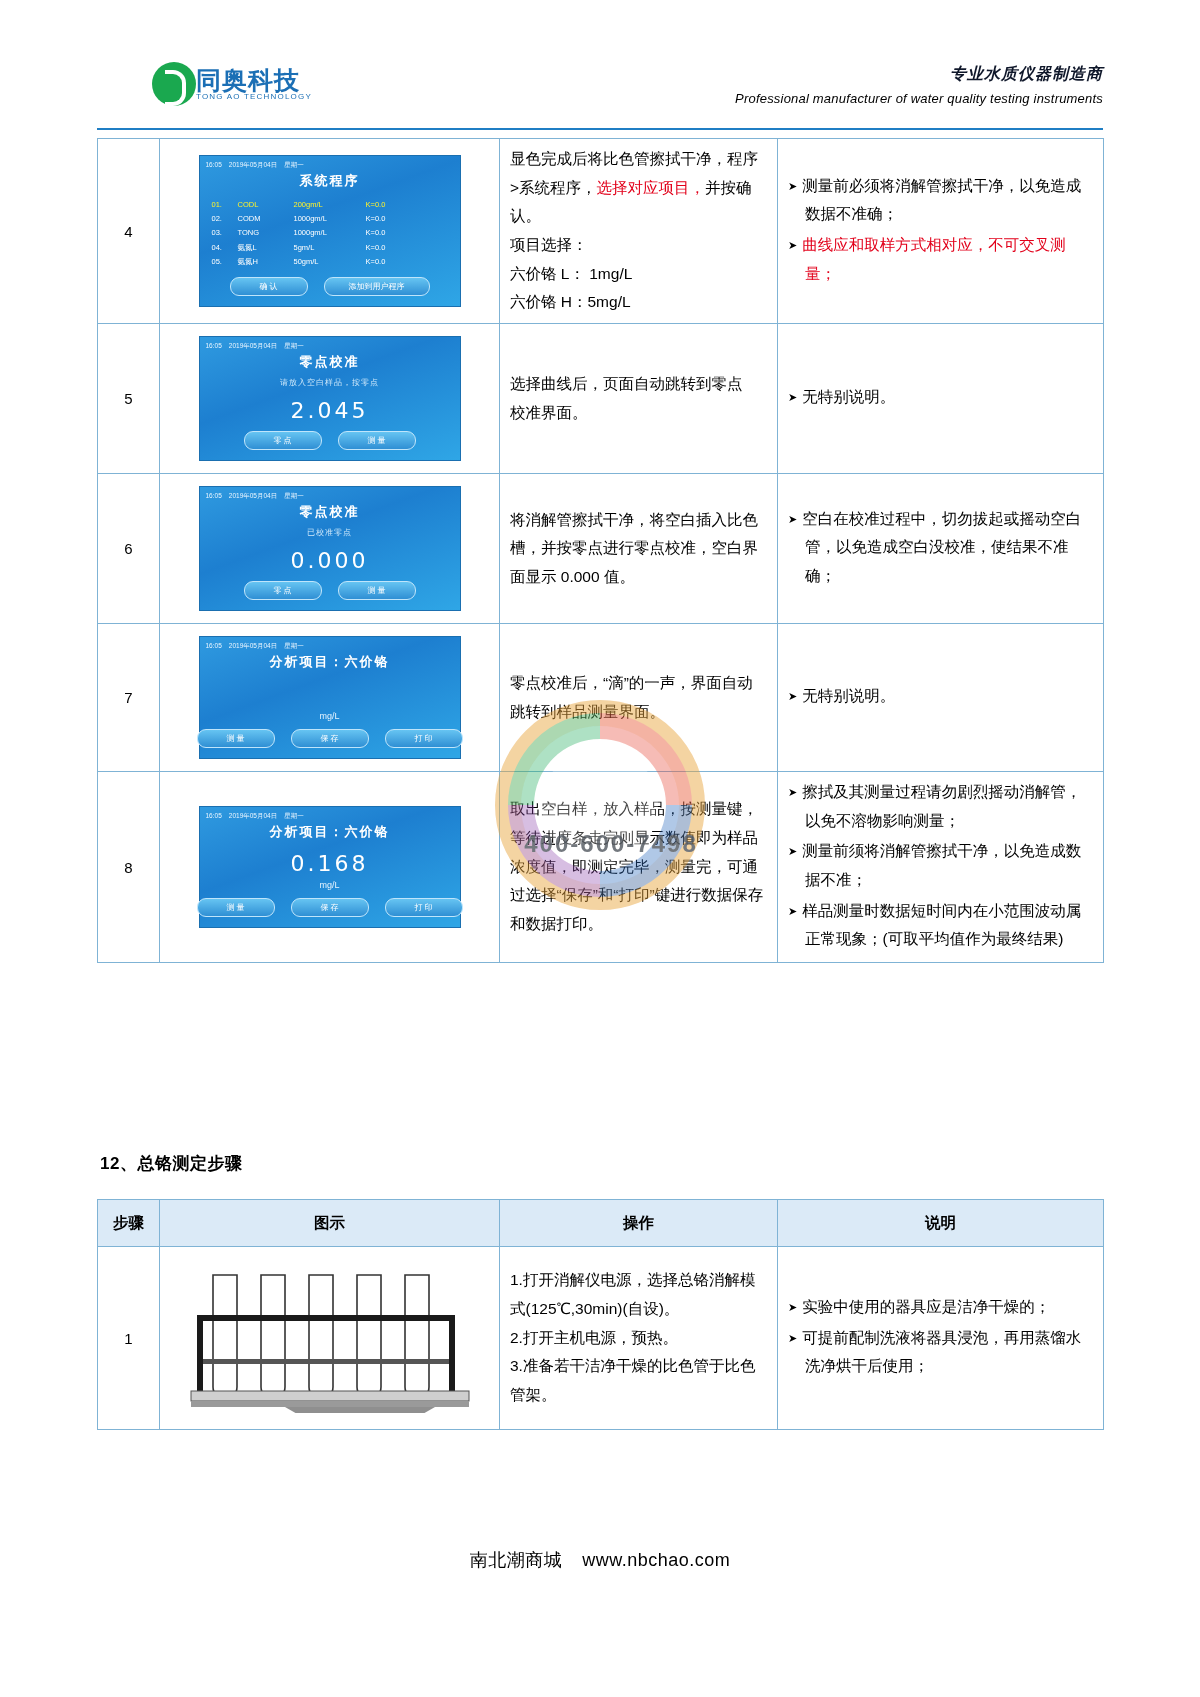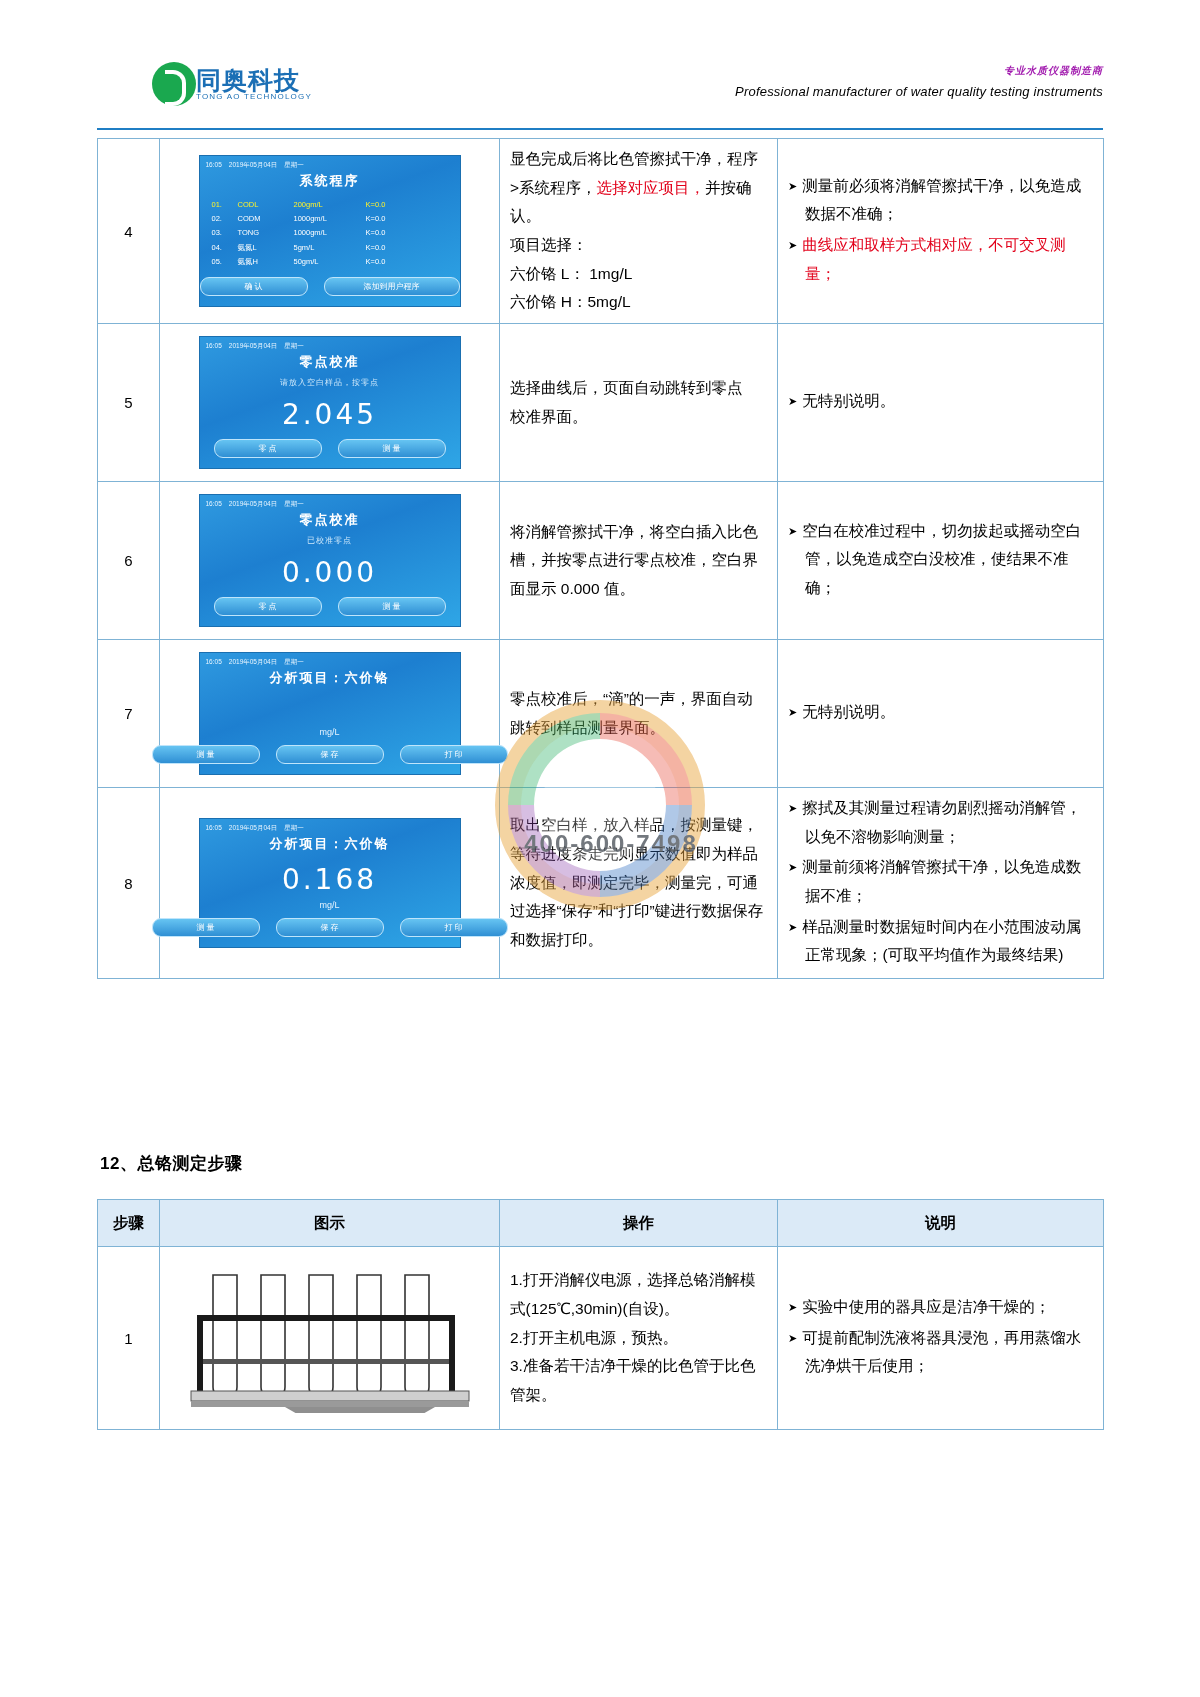"专业水质仪器制造商" .slogan-cn { color: #a21caf -> #0f172a; font-size: 10px -> 16px }
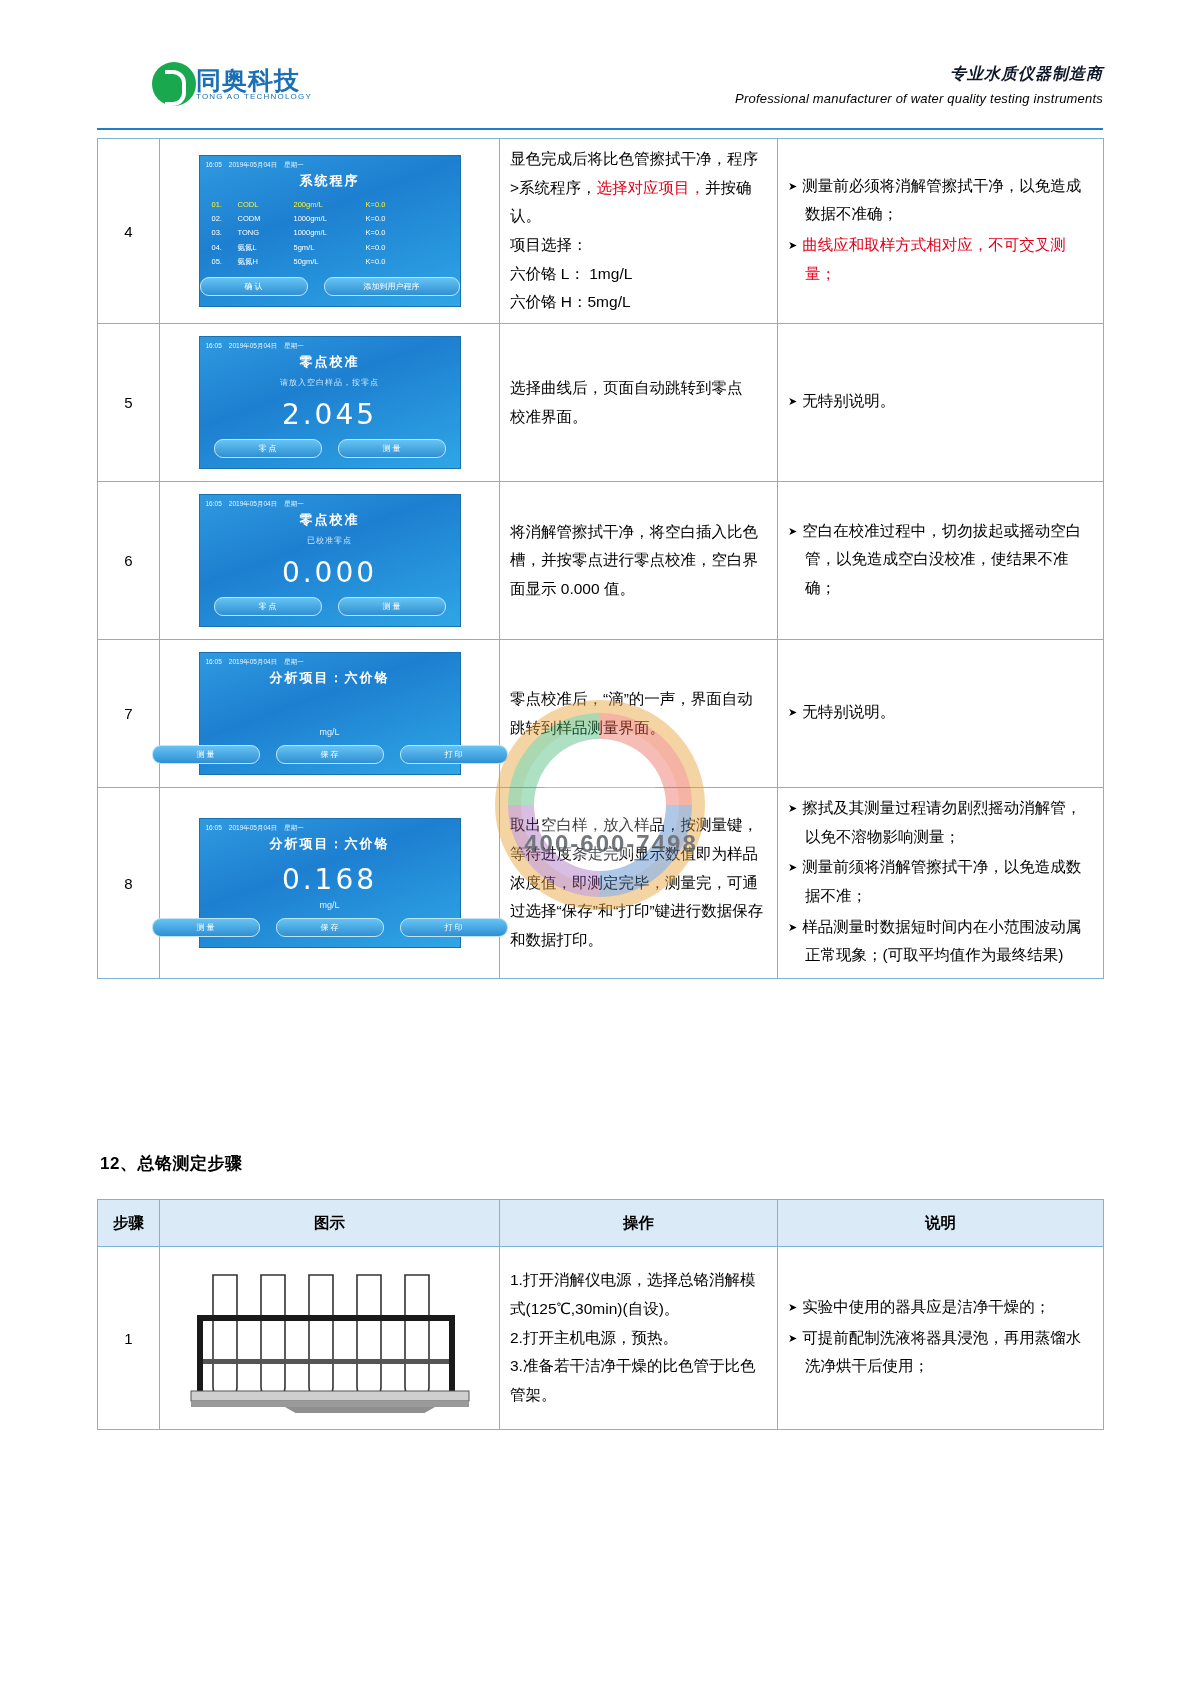"确 认" .scr-btn { padding: 3px 24px -> 3px 9px }
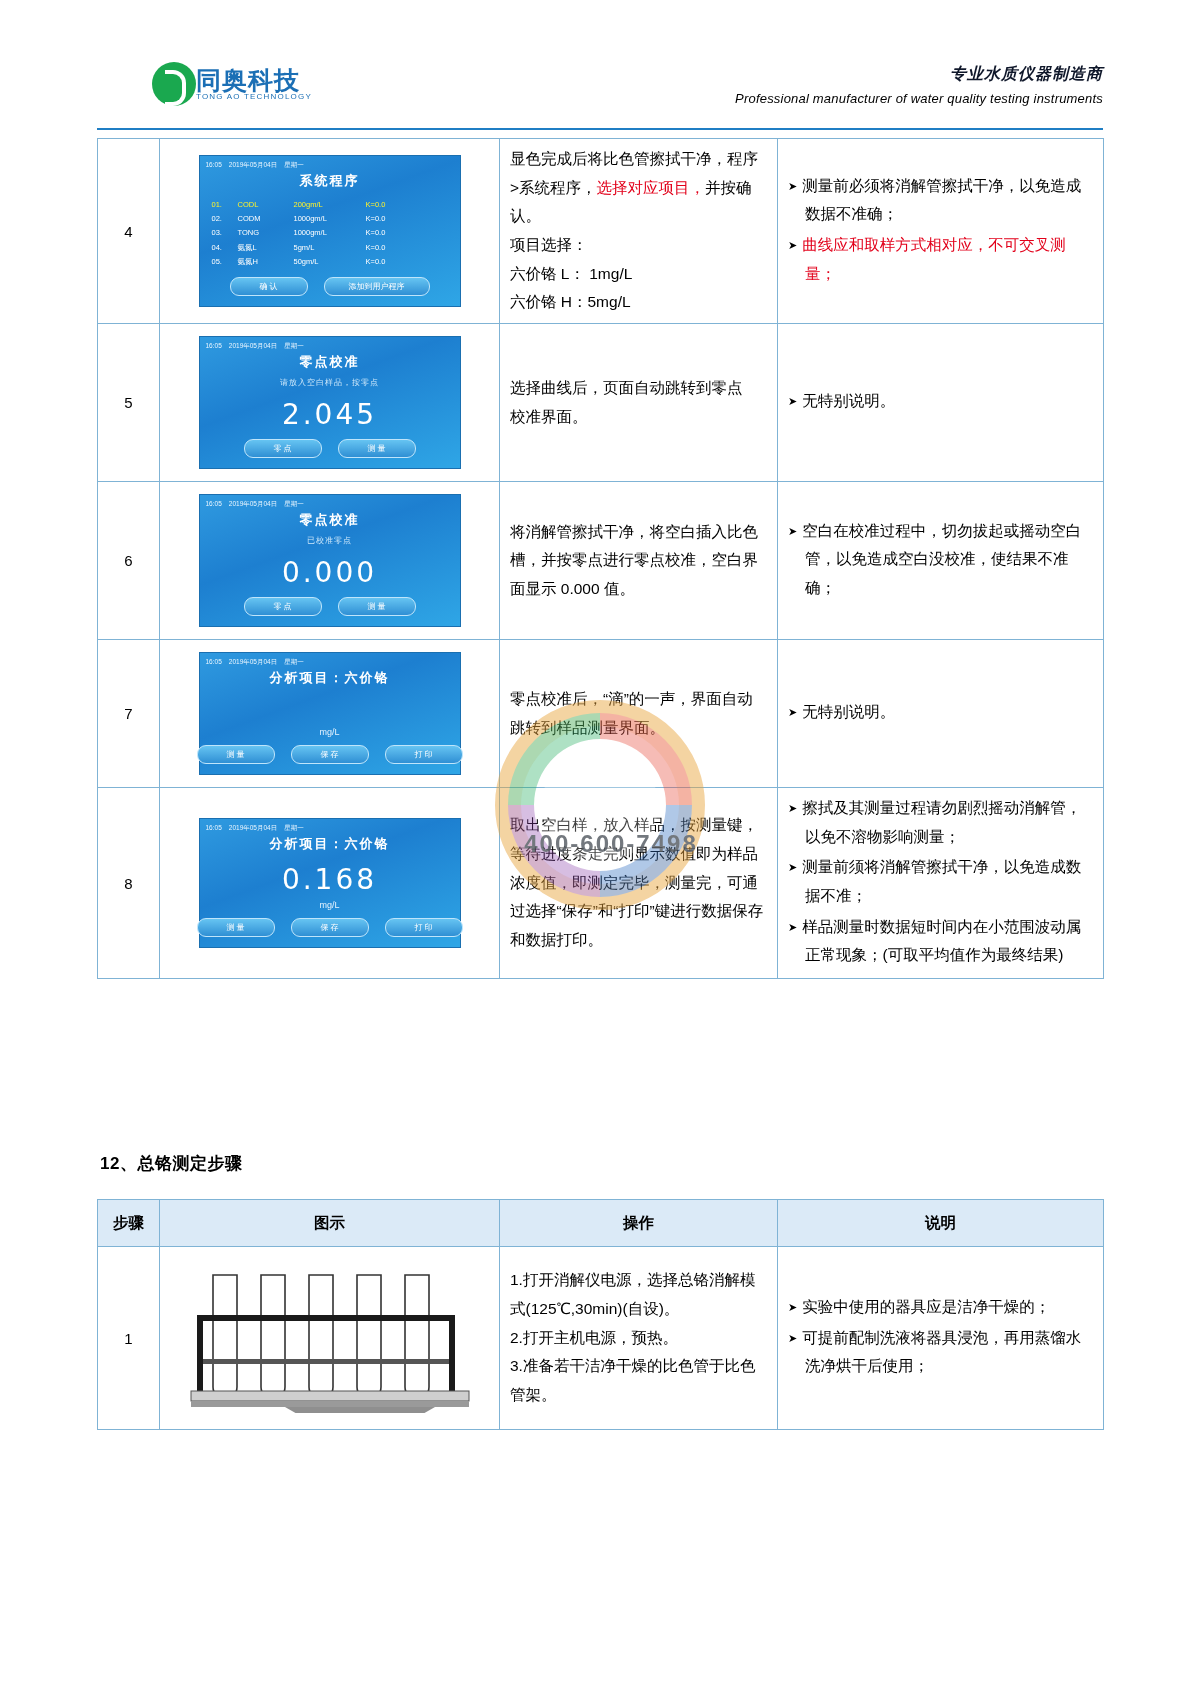"2.045" .scr-big { font-size: 28px -> 22px }
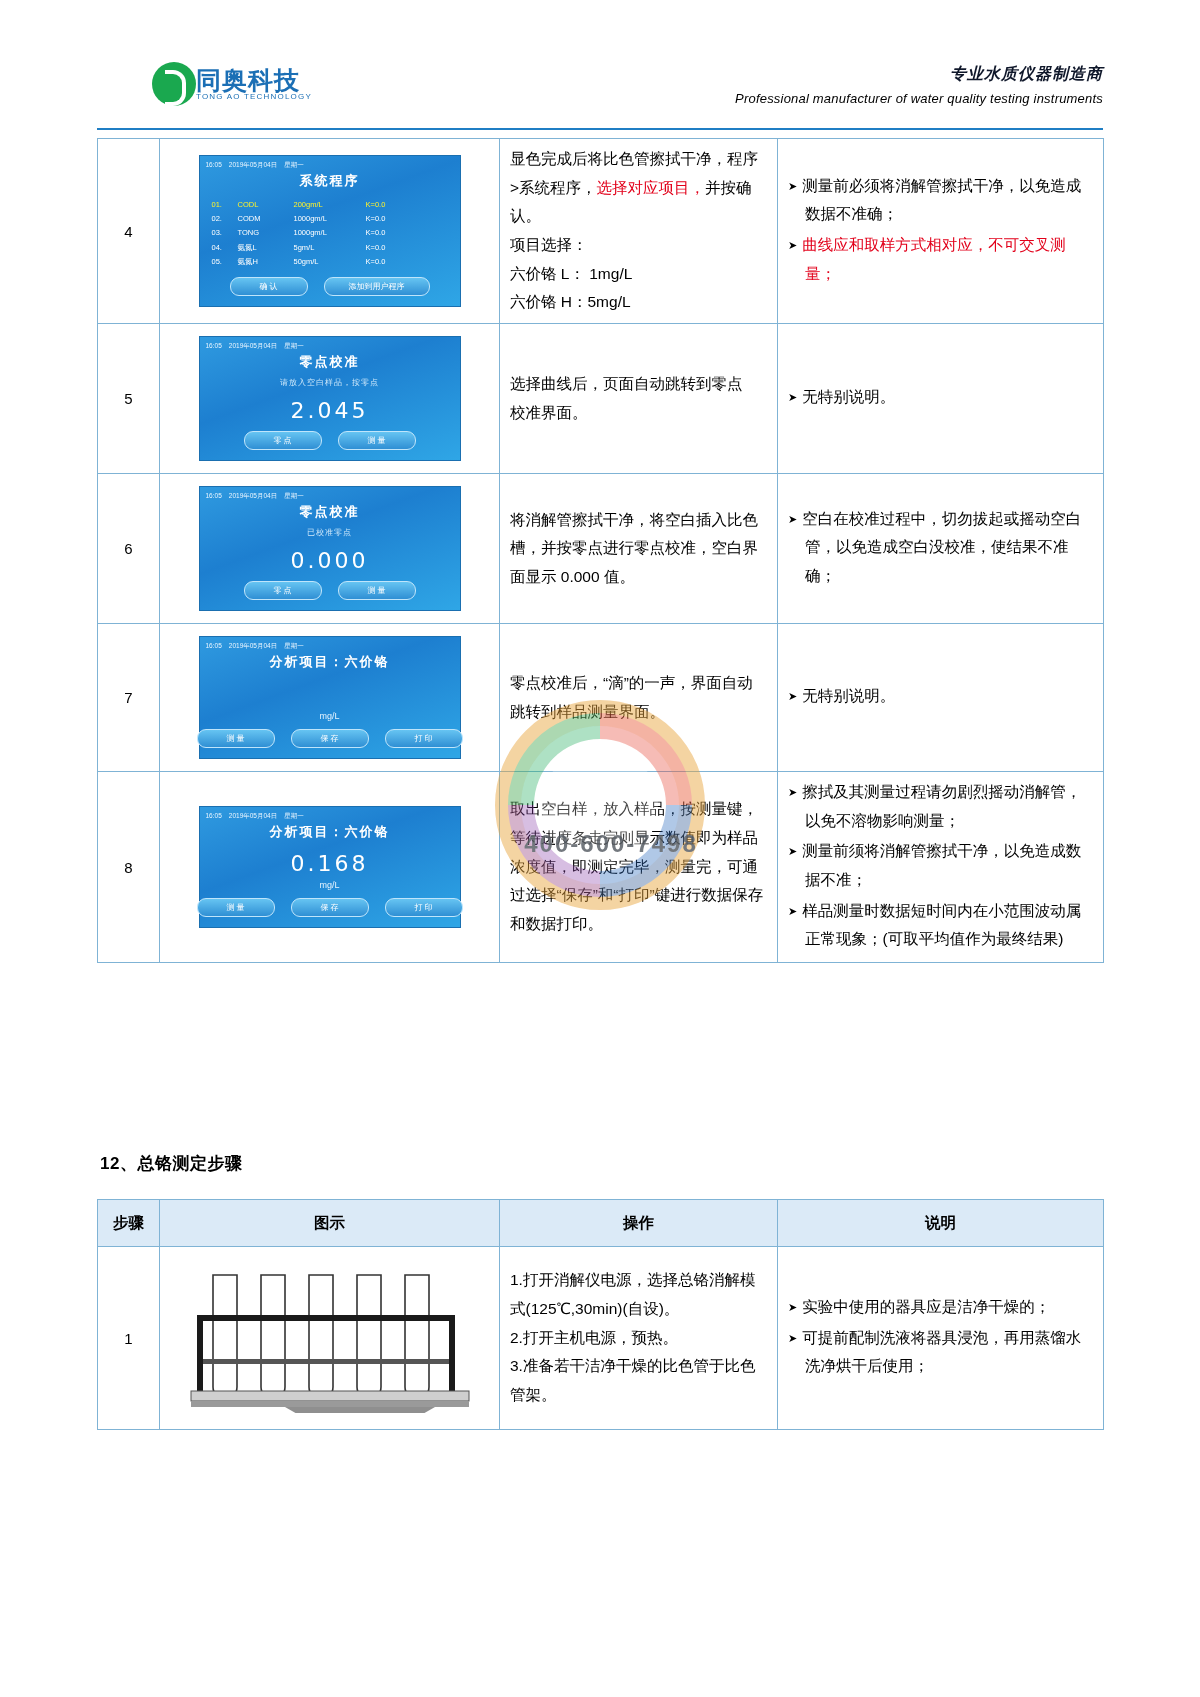"南北潮商城 www.nbchao.com" div.footer { html: none -> <div> <span>南北潮商城</span> &nbsp;&nbsp; <span>www.nbchao.com</span> </div> }
